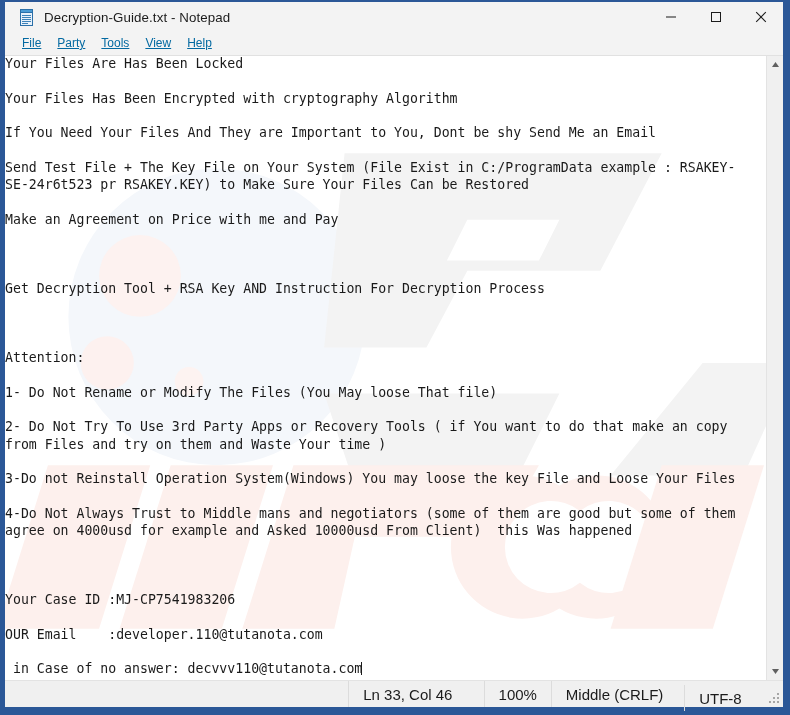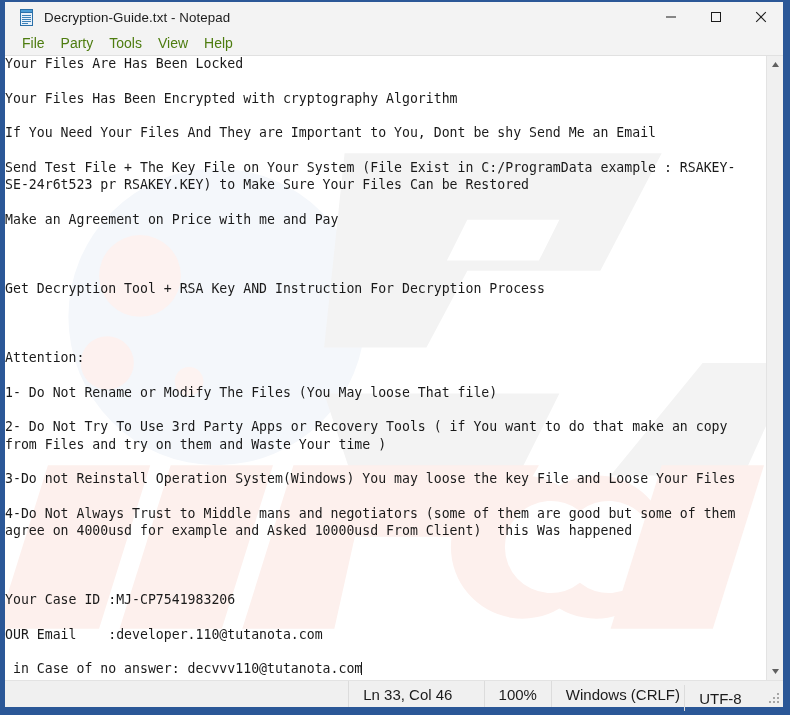"File" .menu-item { color: #4d7c0f -> #0369a1; font-size: 14px -> 12px; text-decoration: none -> underline }
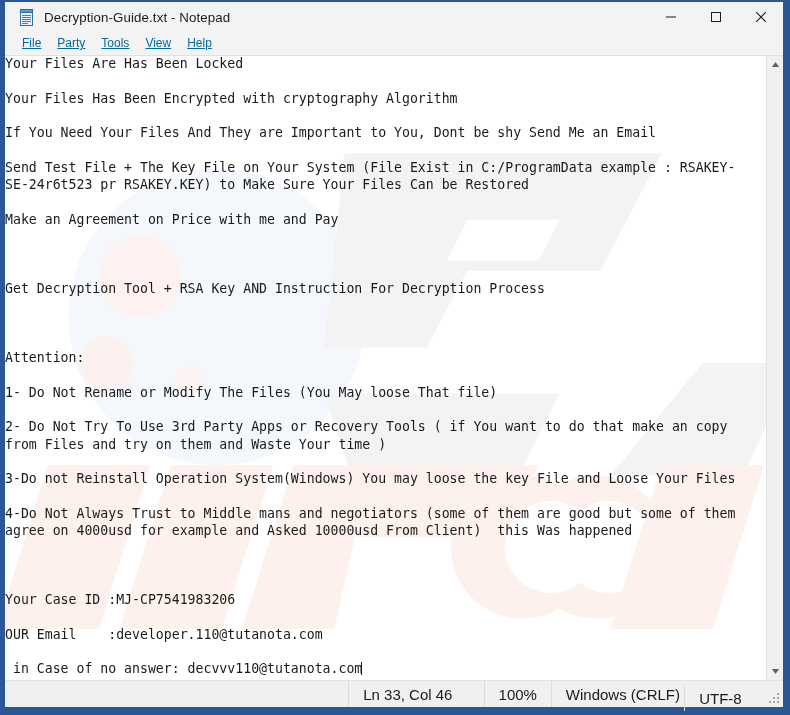"Windows (CRLF)" div.status-cell { text: Windows -> Middle }
